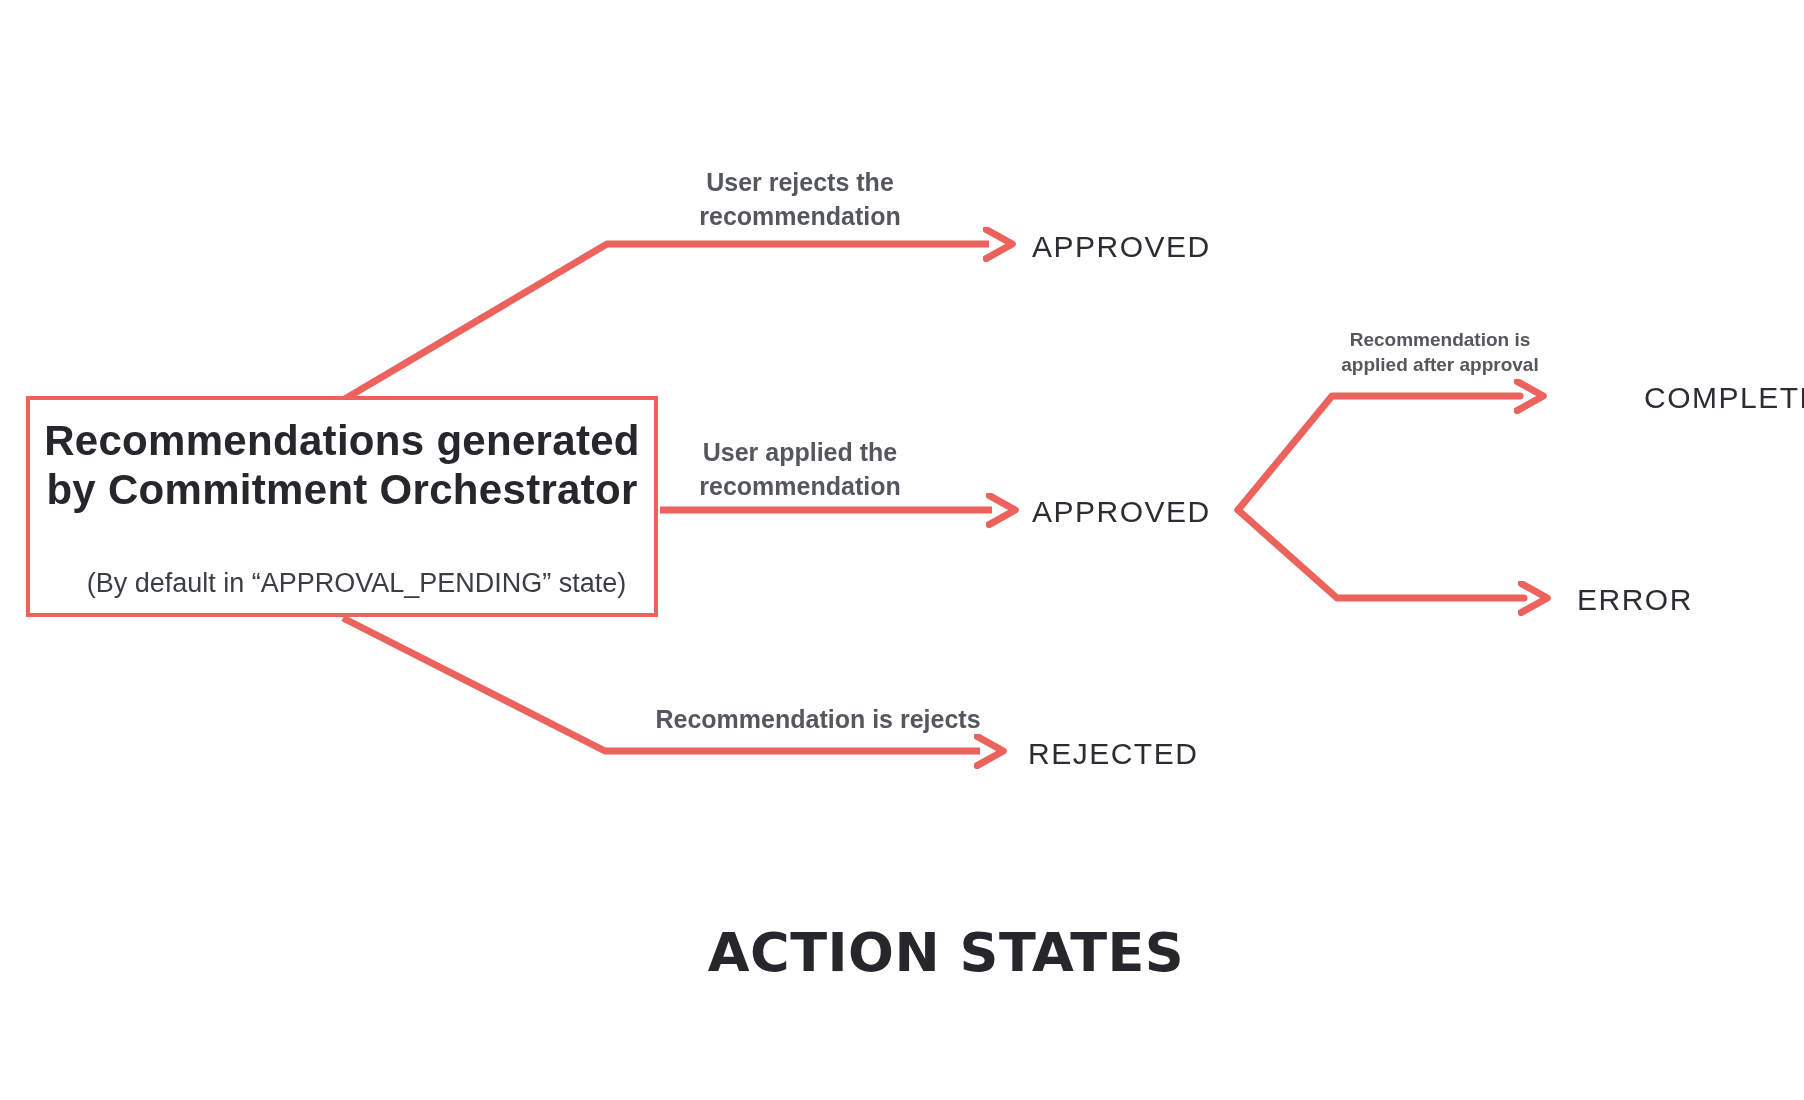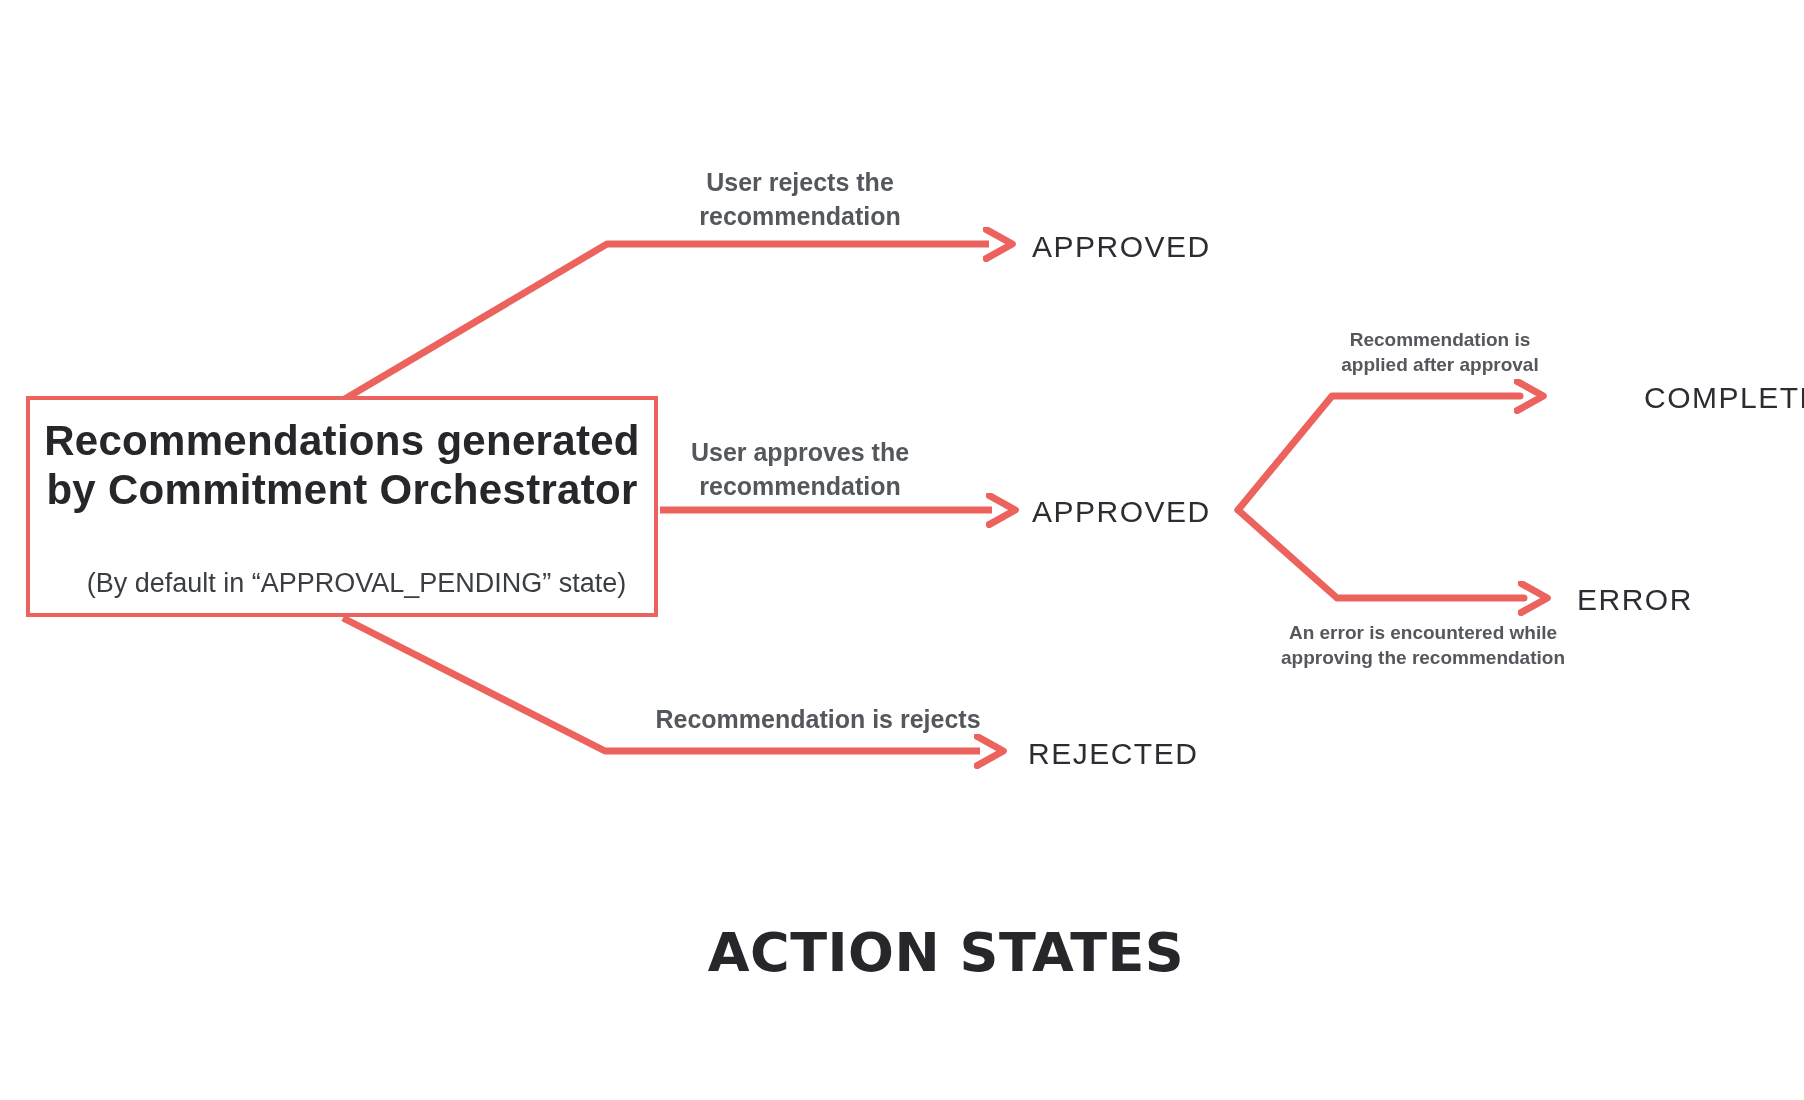"User approves the" span { text: approves -> applied }
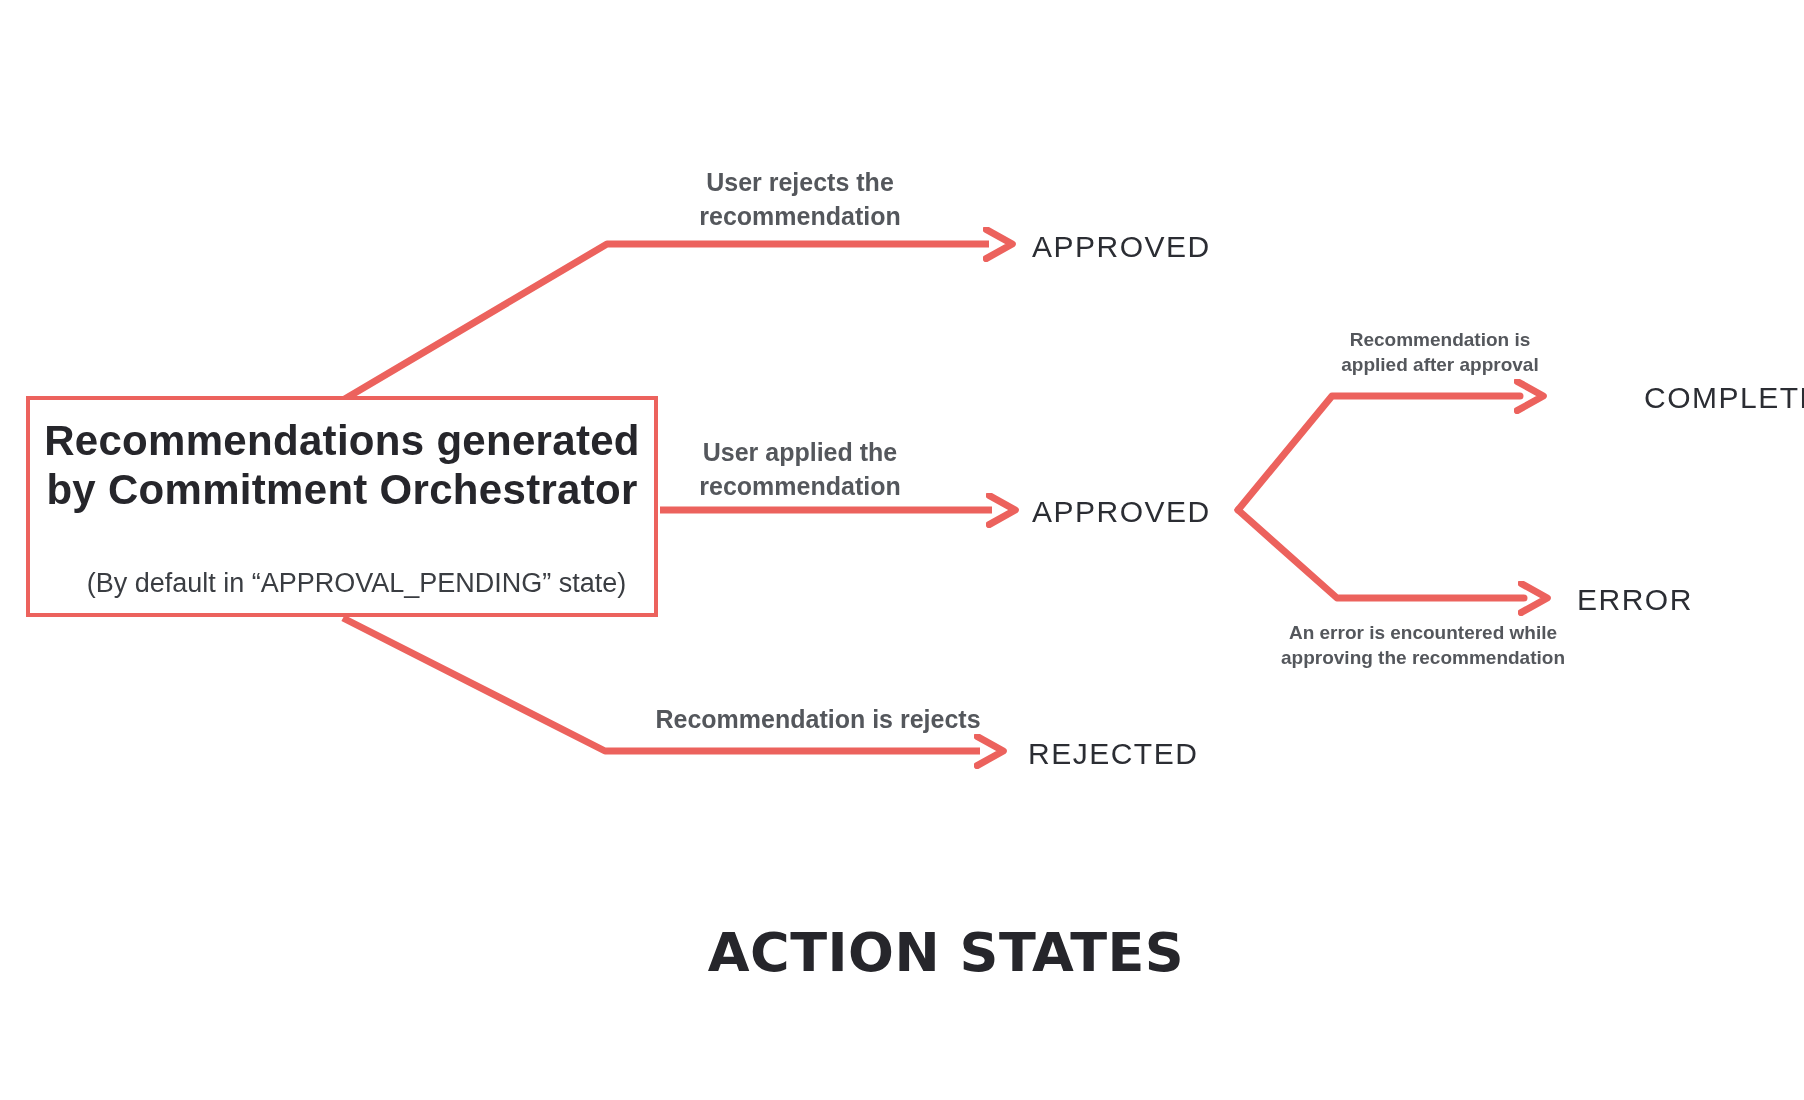"An error is encountered while" div.edge-label { html: <div> <span>An error is encountered while</span> <span>approving the recommendation</span> </div> -> none }
